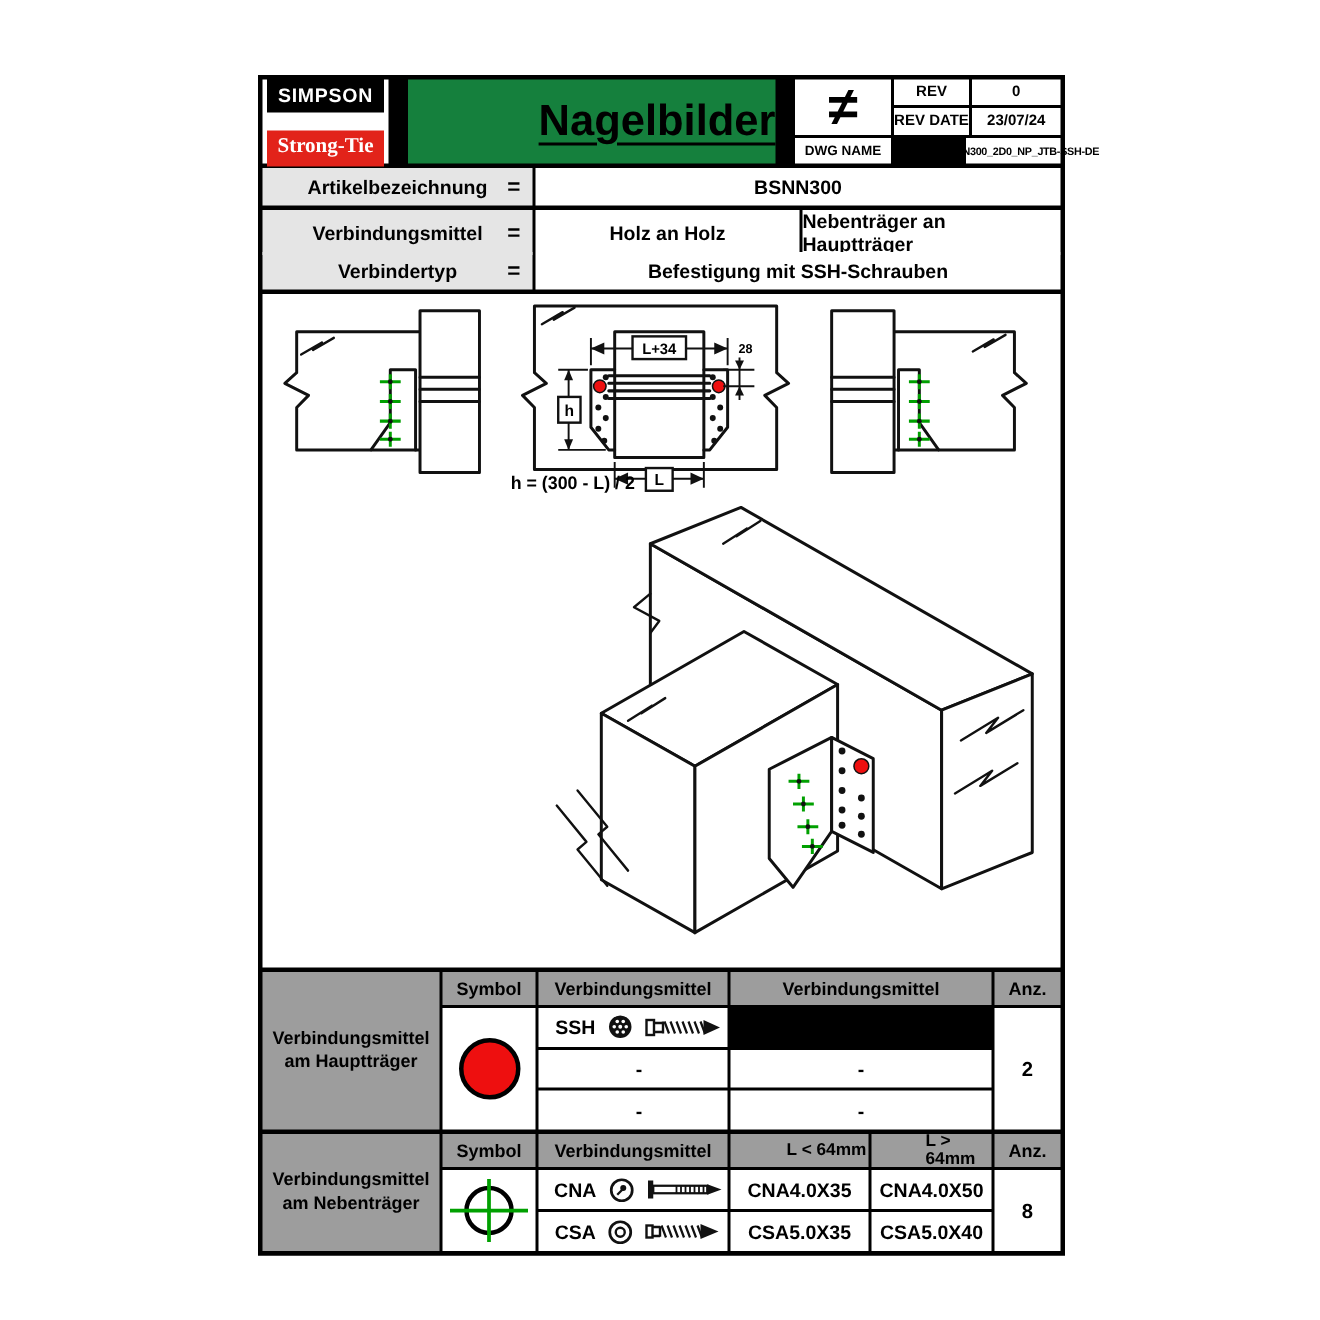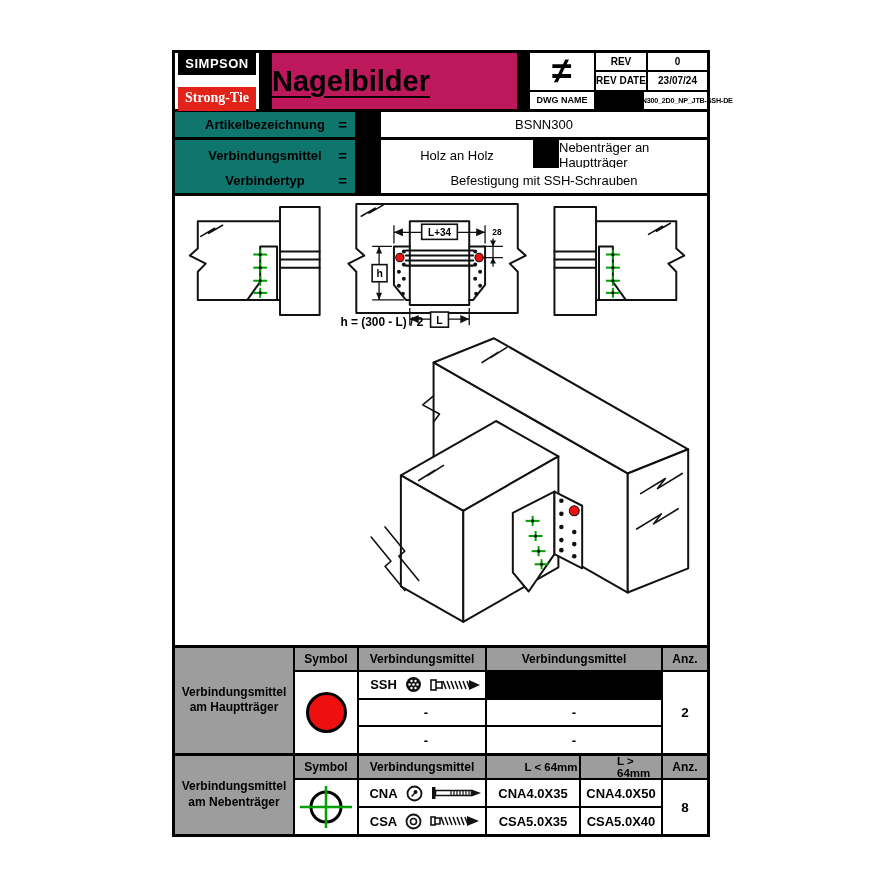"Nagelbilder" .title-cell { background: #be185d -> #15803d; justify-content: flex-start -> flex-end }
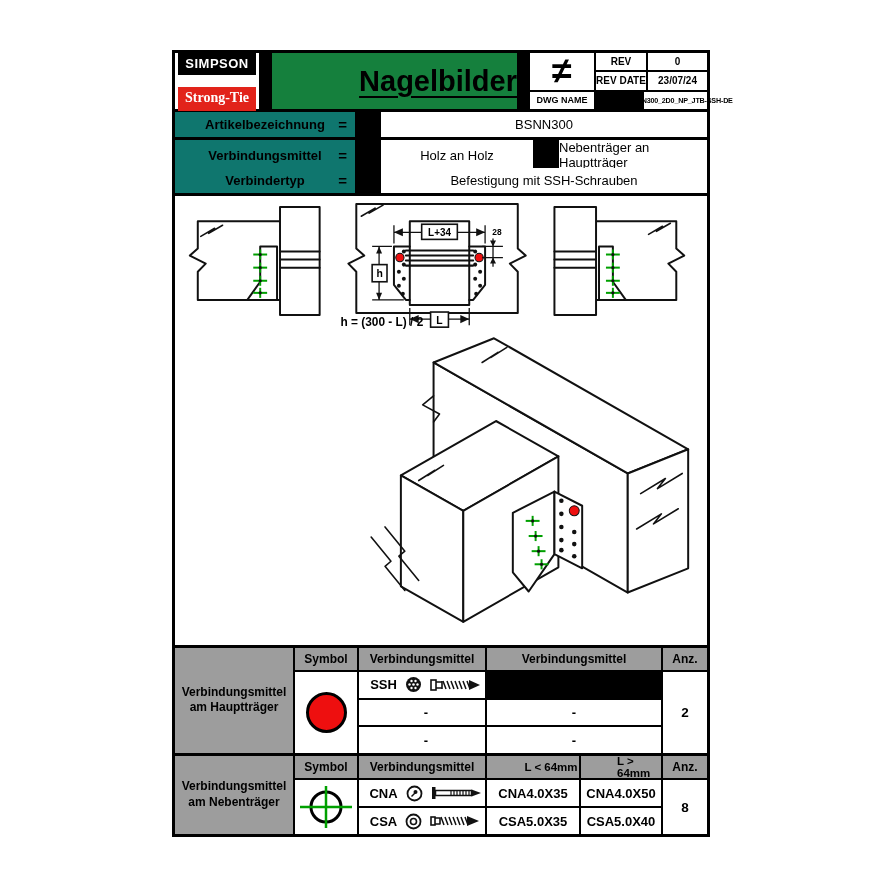"Artikelbezeichnung" .ilabel { background: #0f766e -> #e5e5e5 }
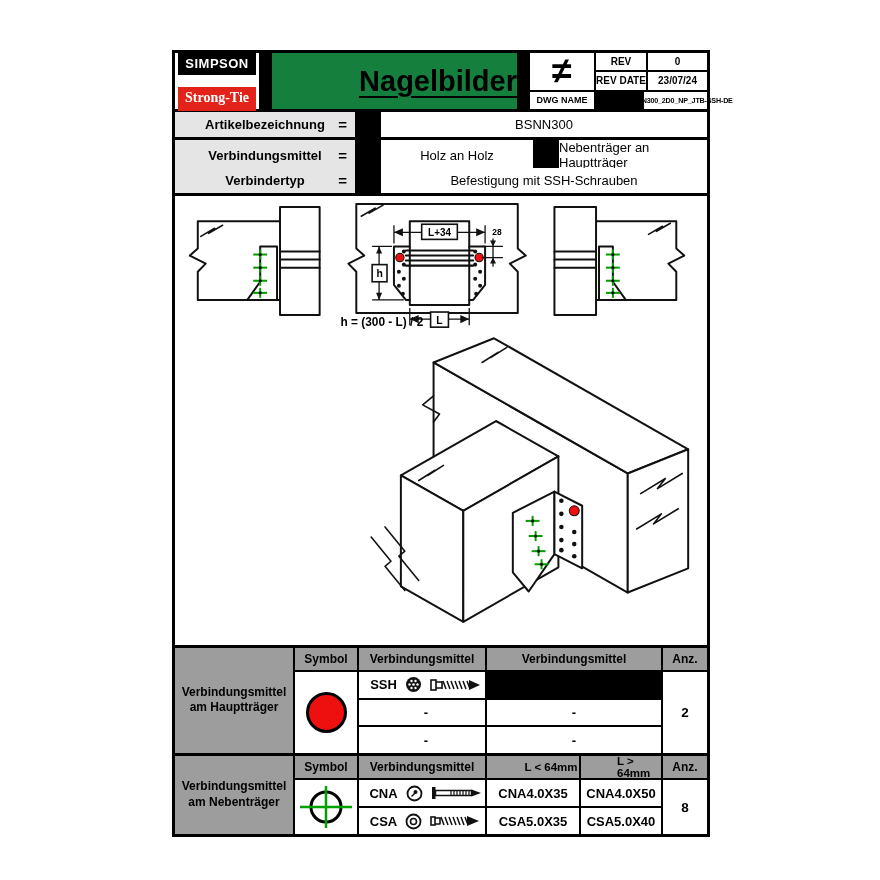"BSNN300" .ival { font-weight: normal -> bold; margin-left: 24px -> none }
